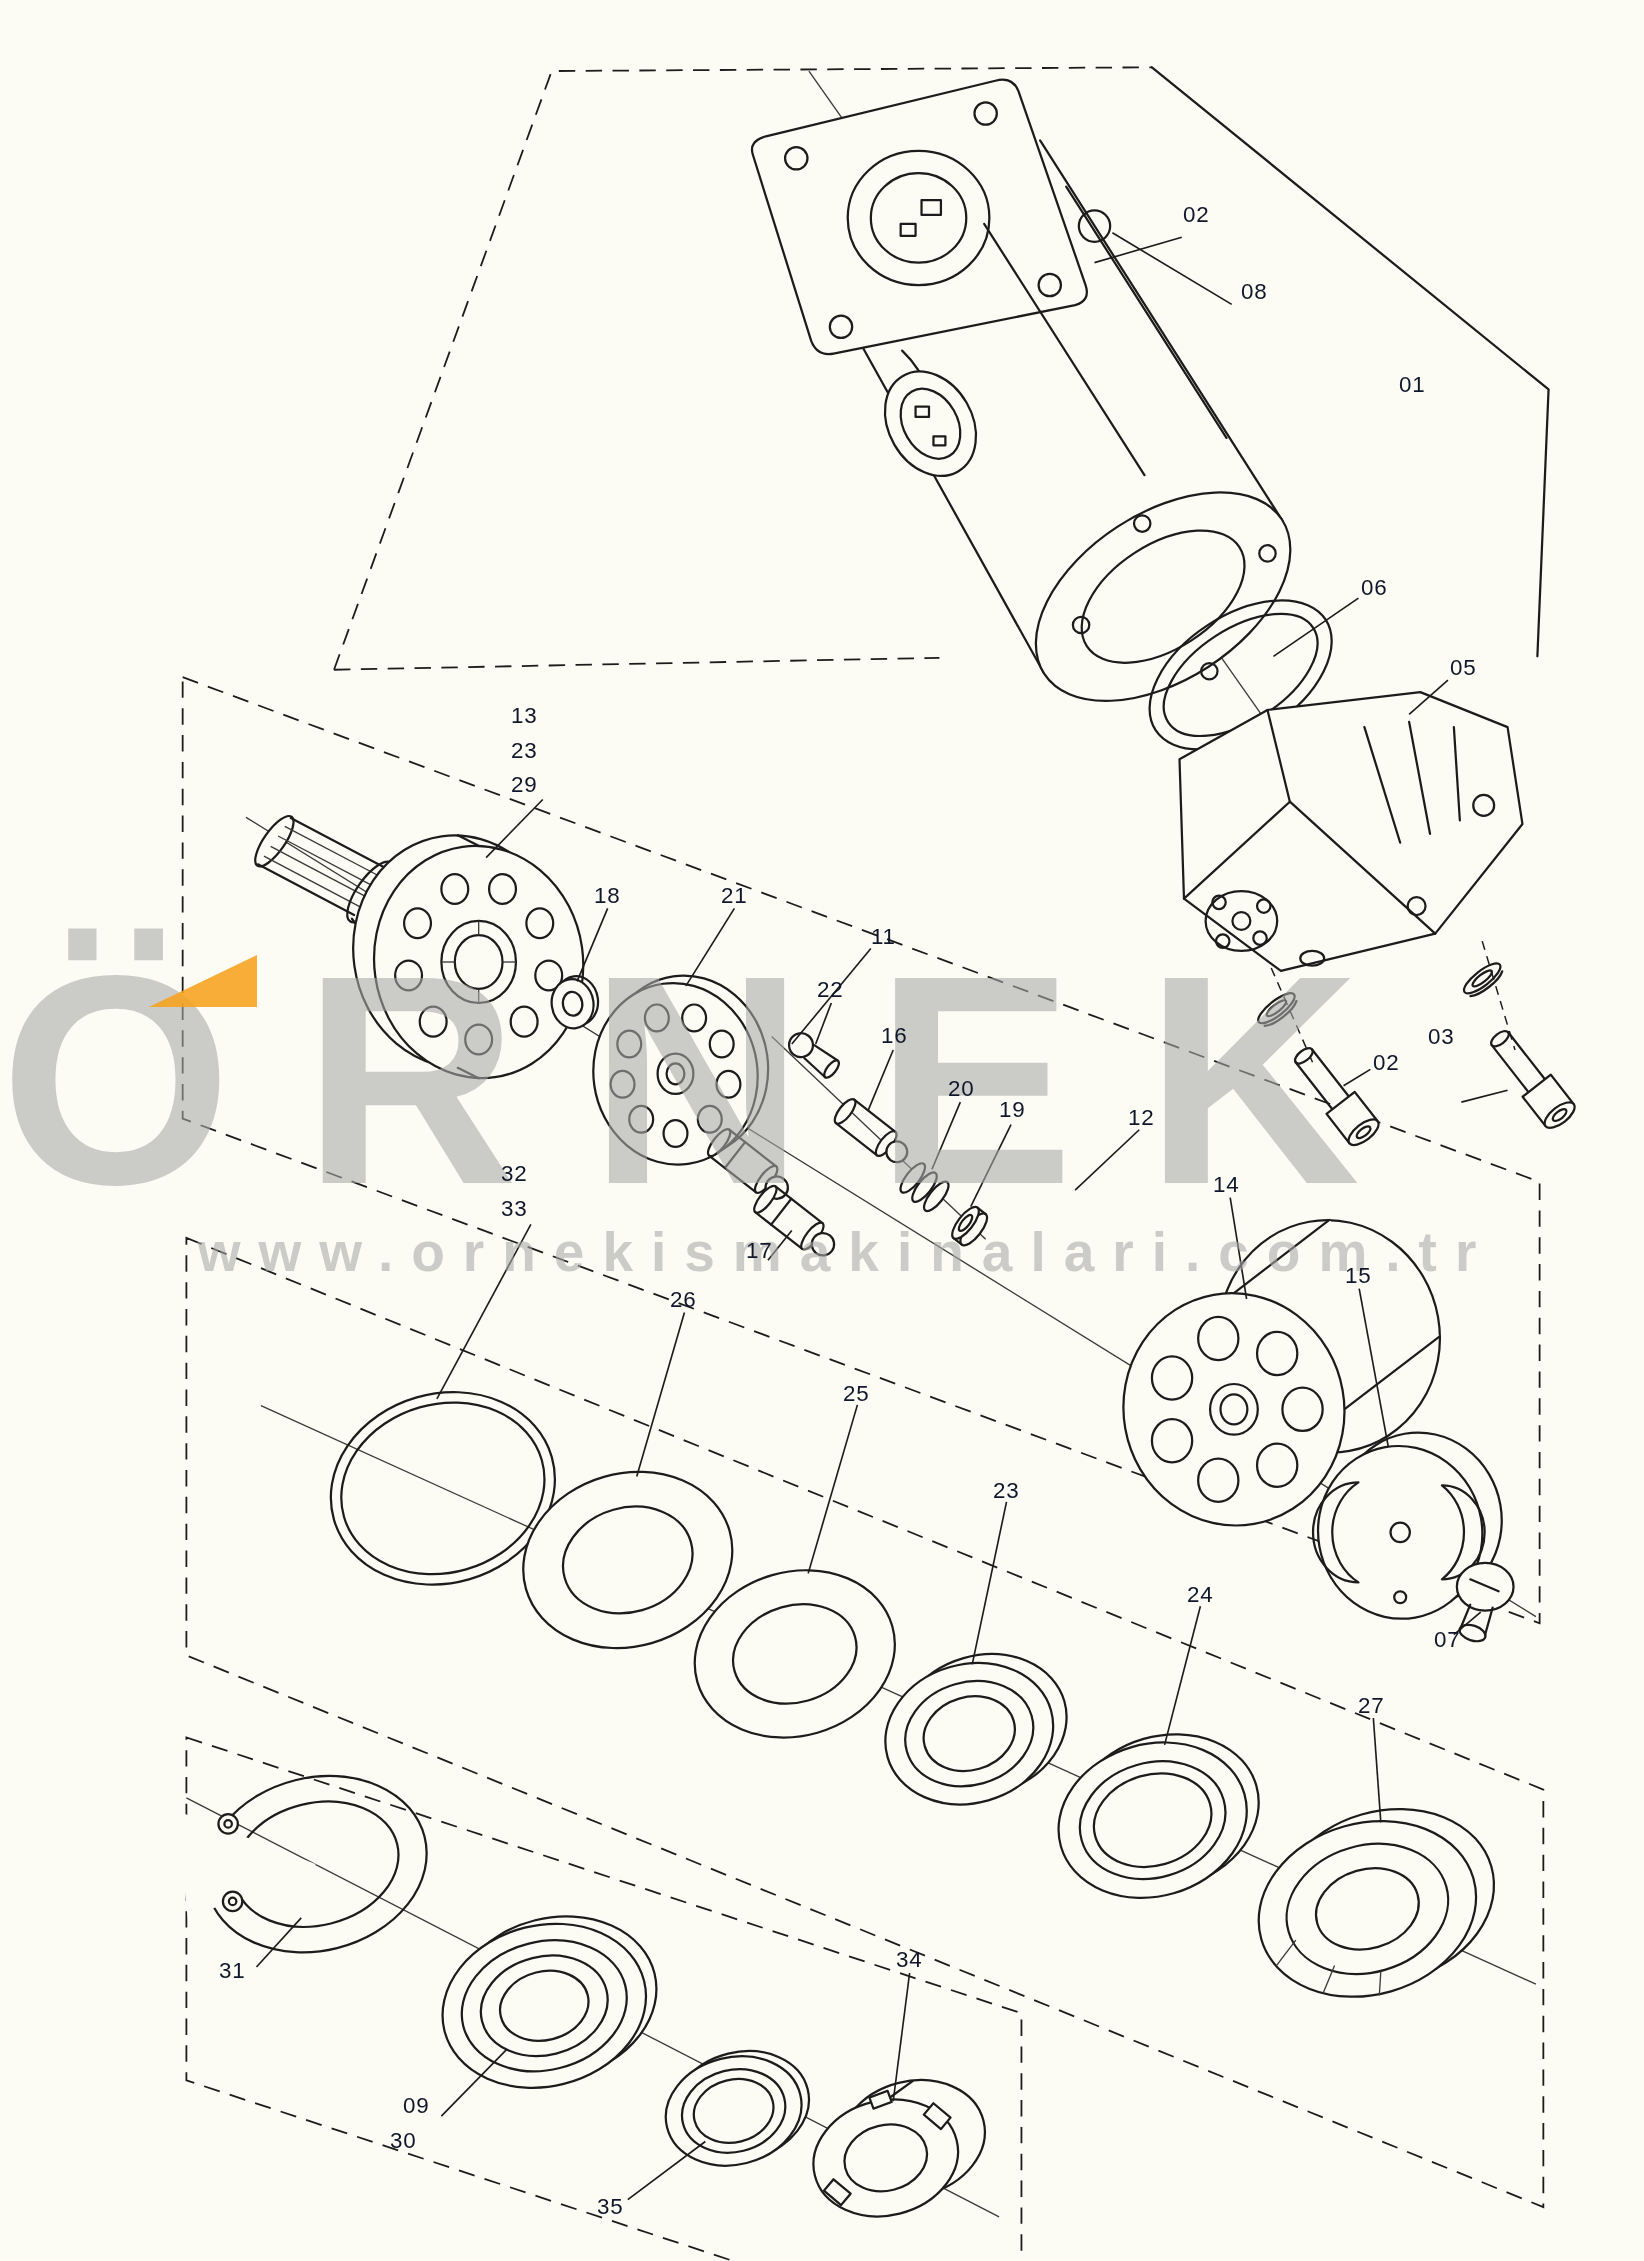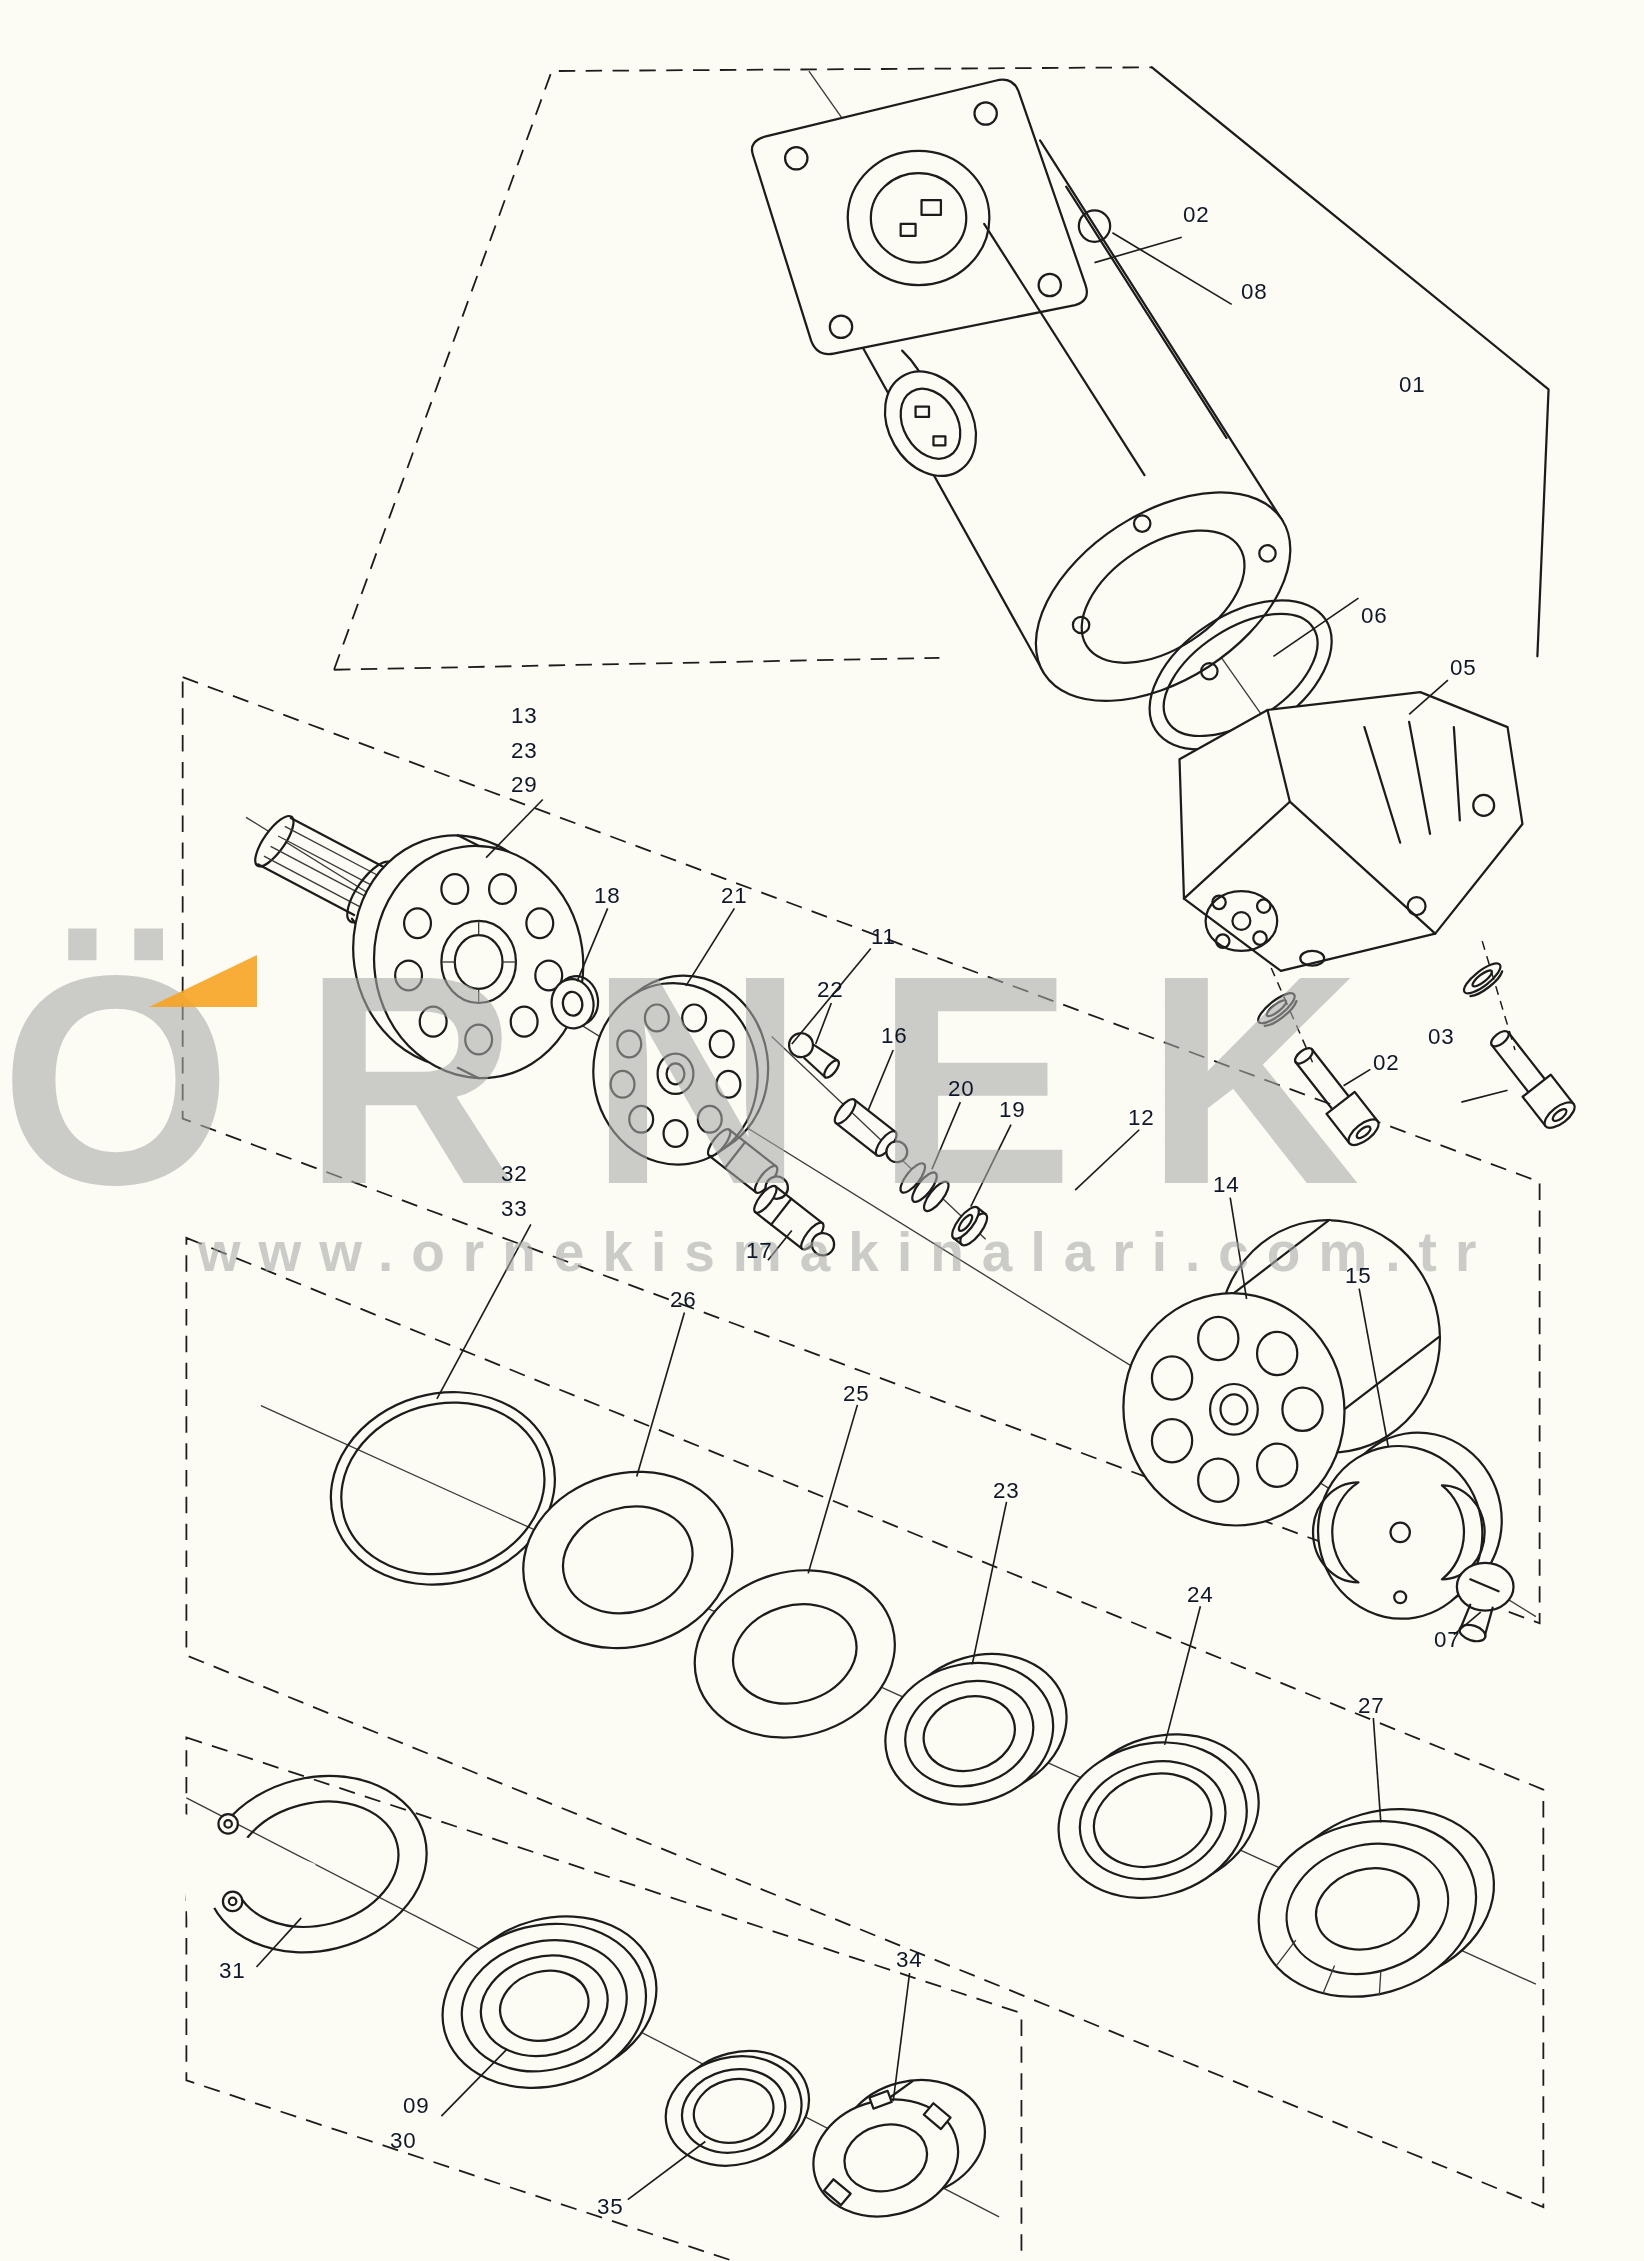"06" div.part-label { top: 605px -> 577px }
